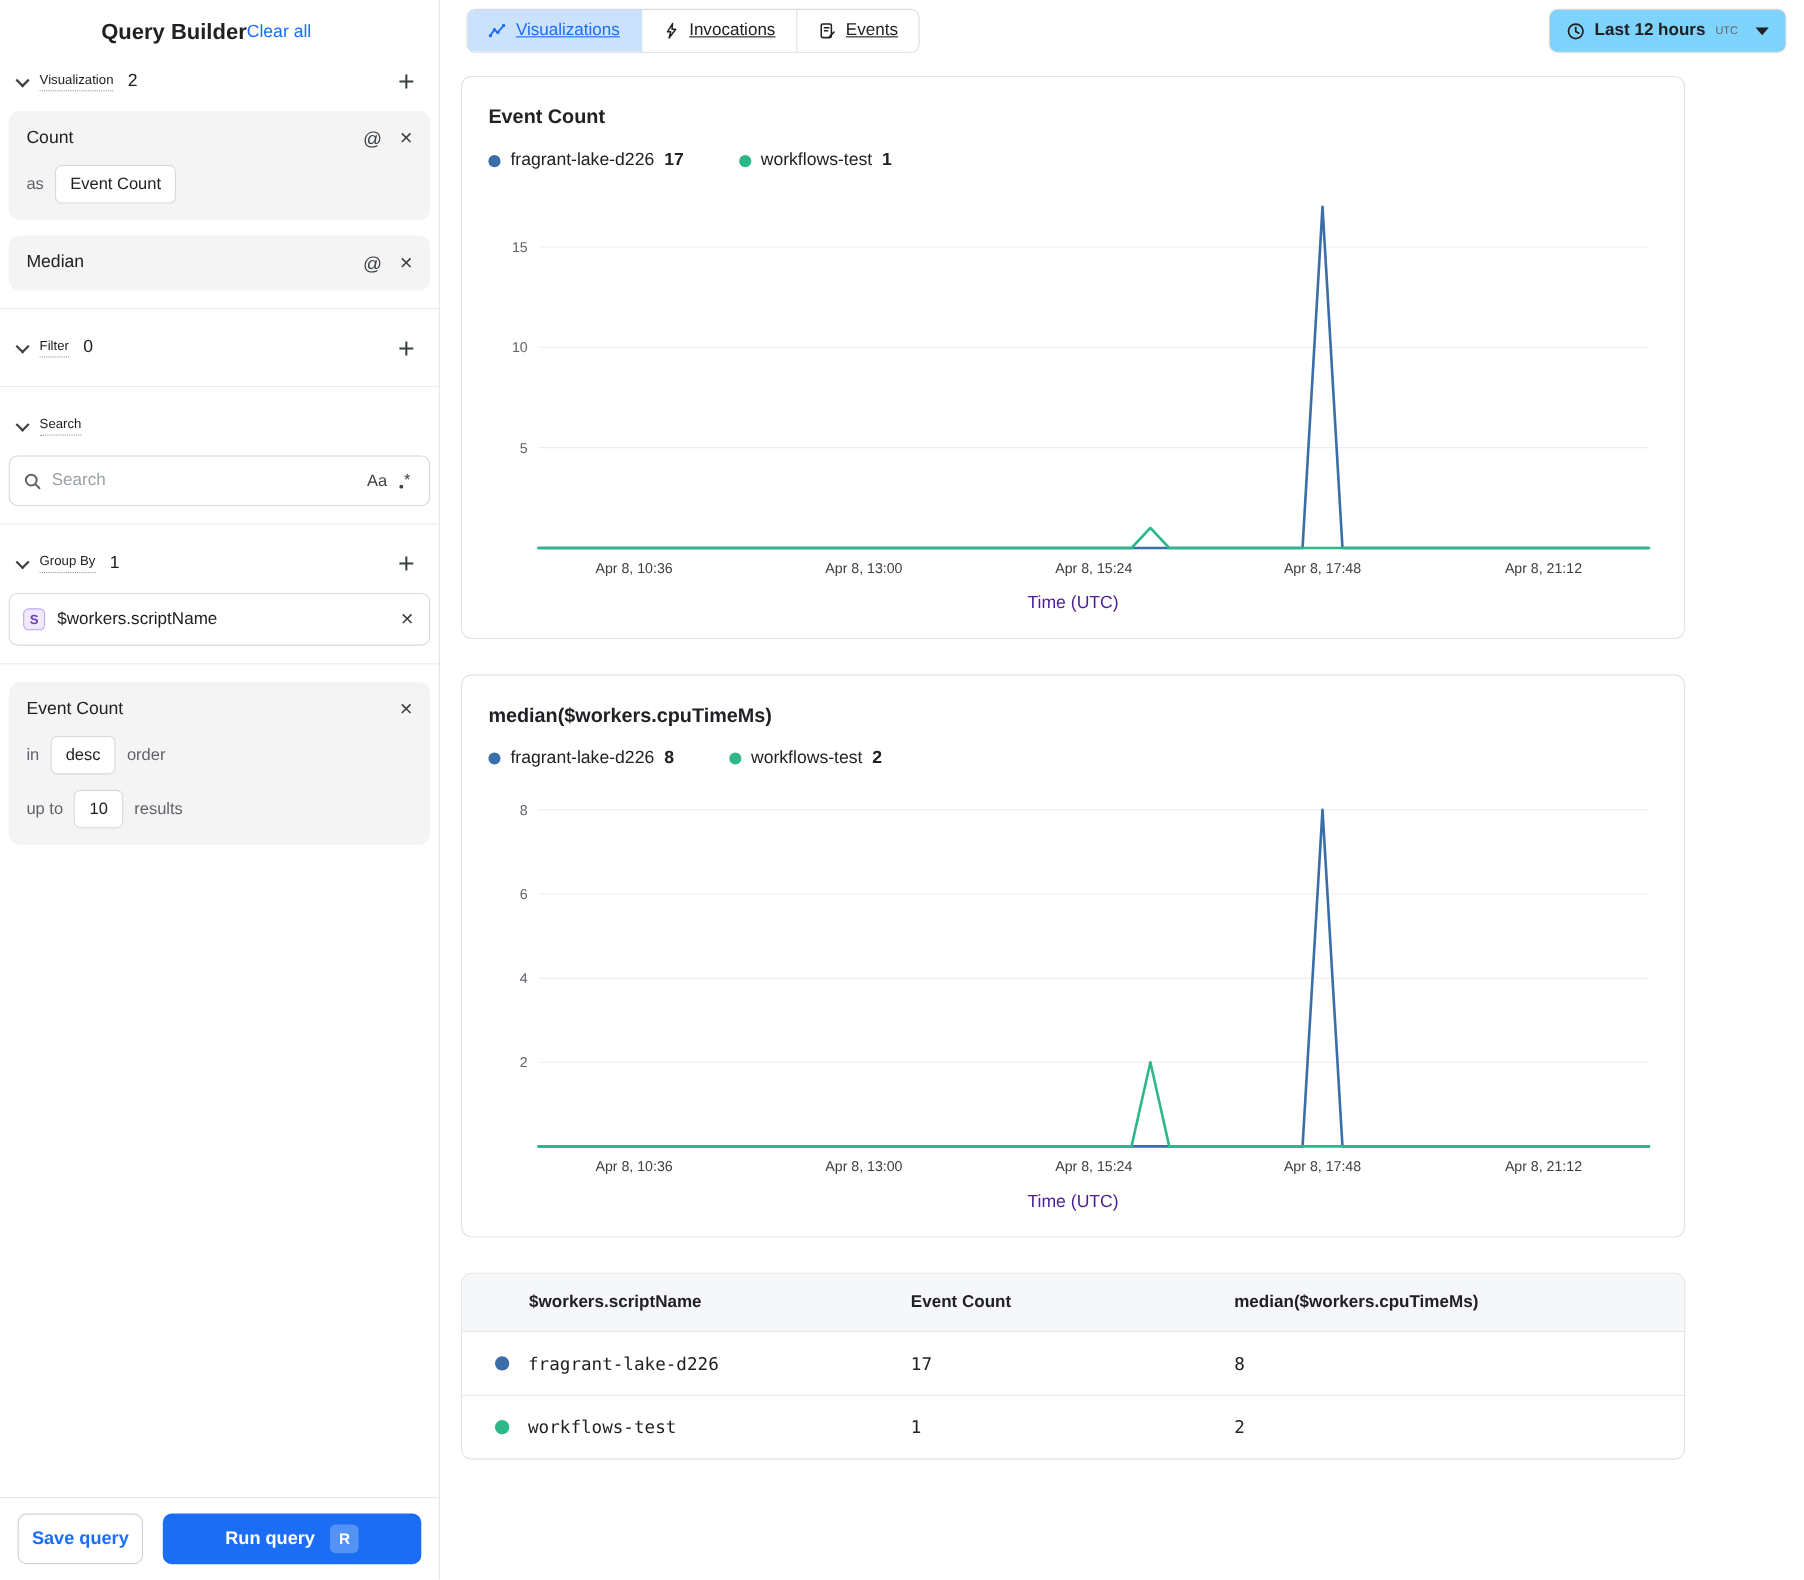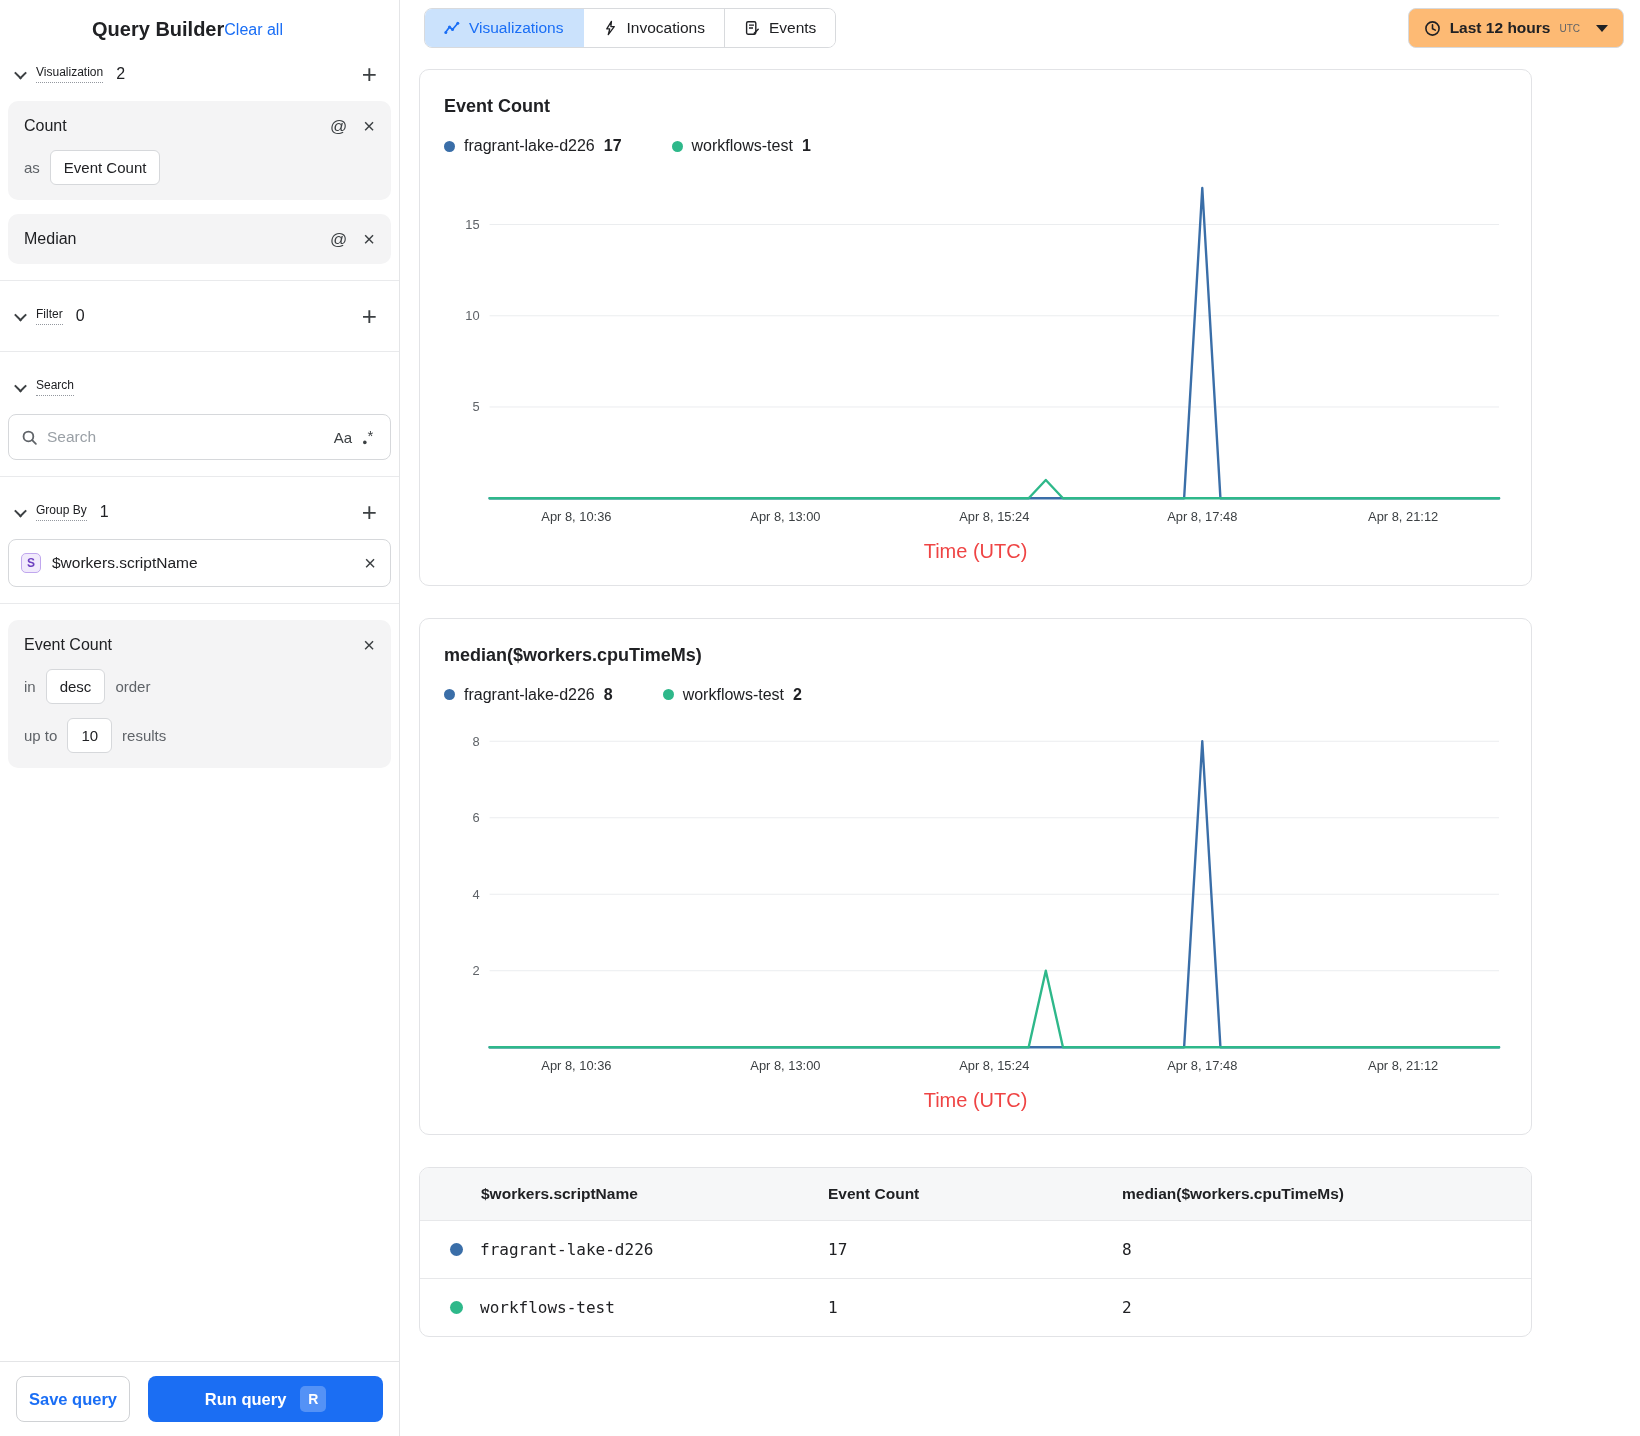"Visualizations" .tab { text-decoration: none -> underline }
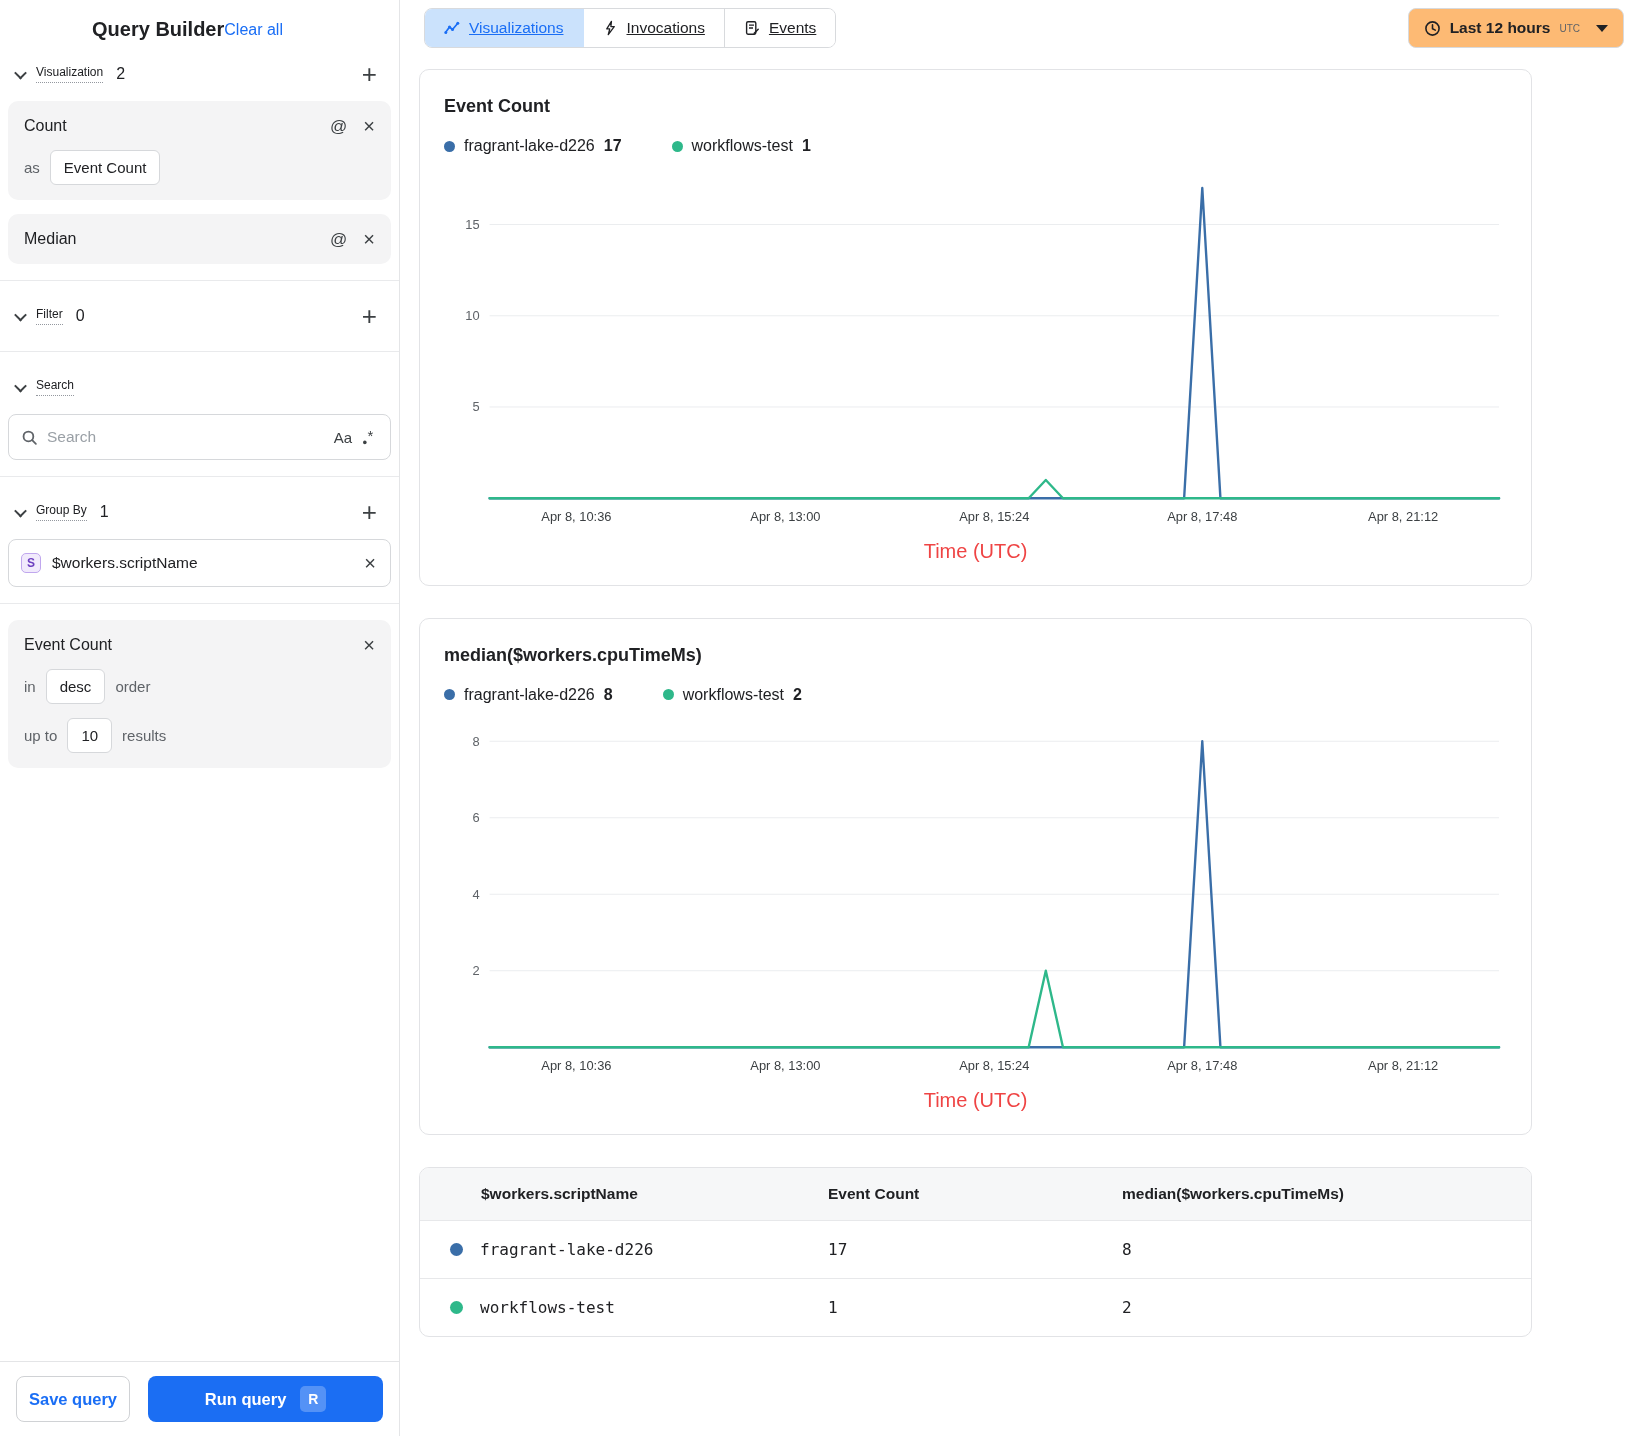"Last 12 hours" .timebtn { background: #fdba74 -> #7dd3fc }
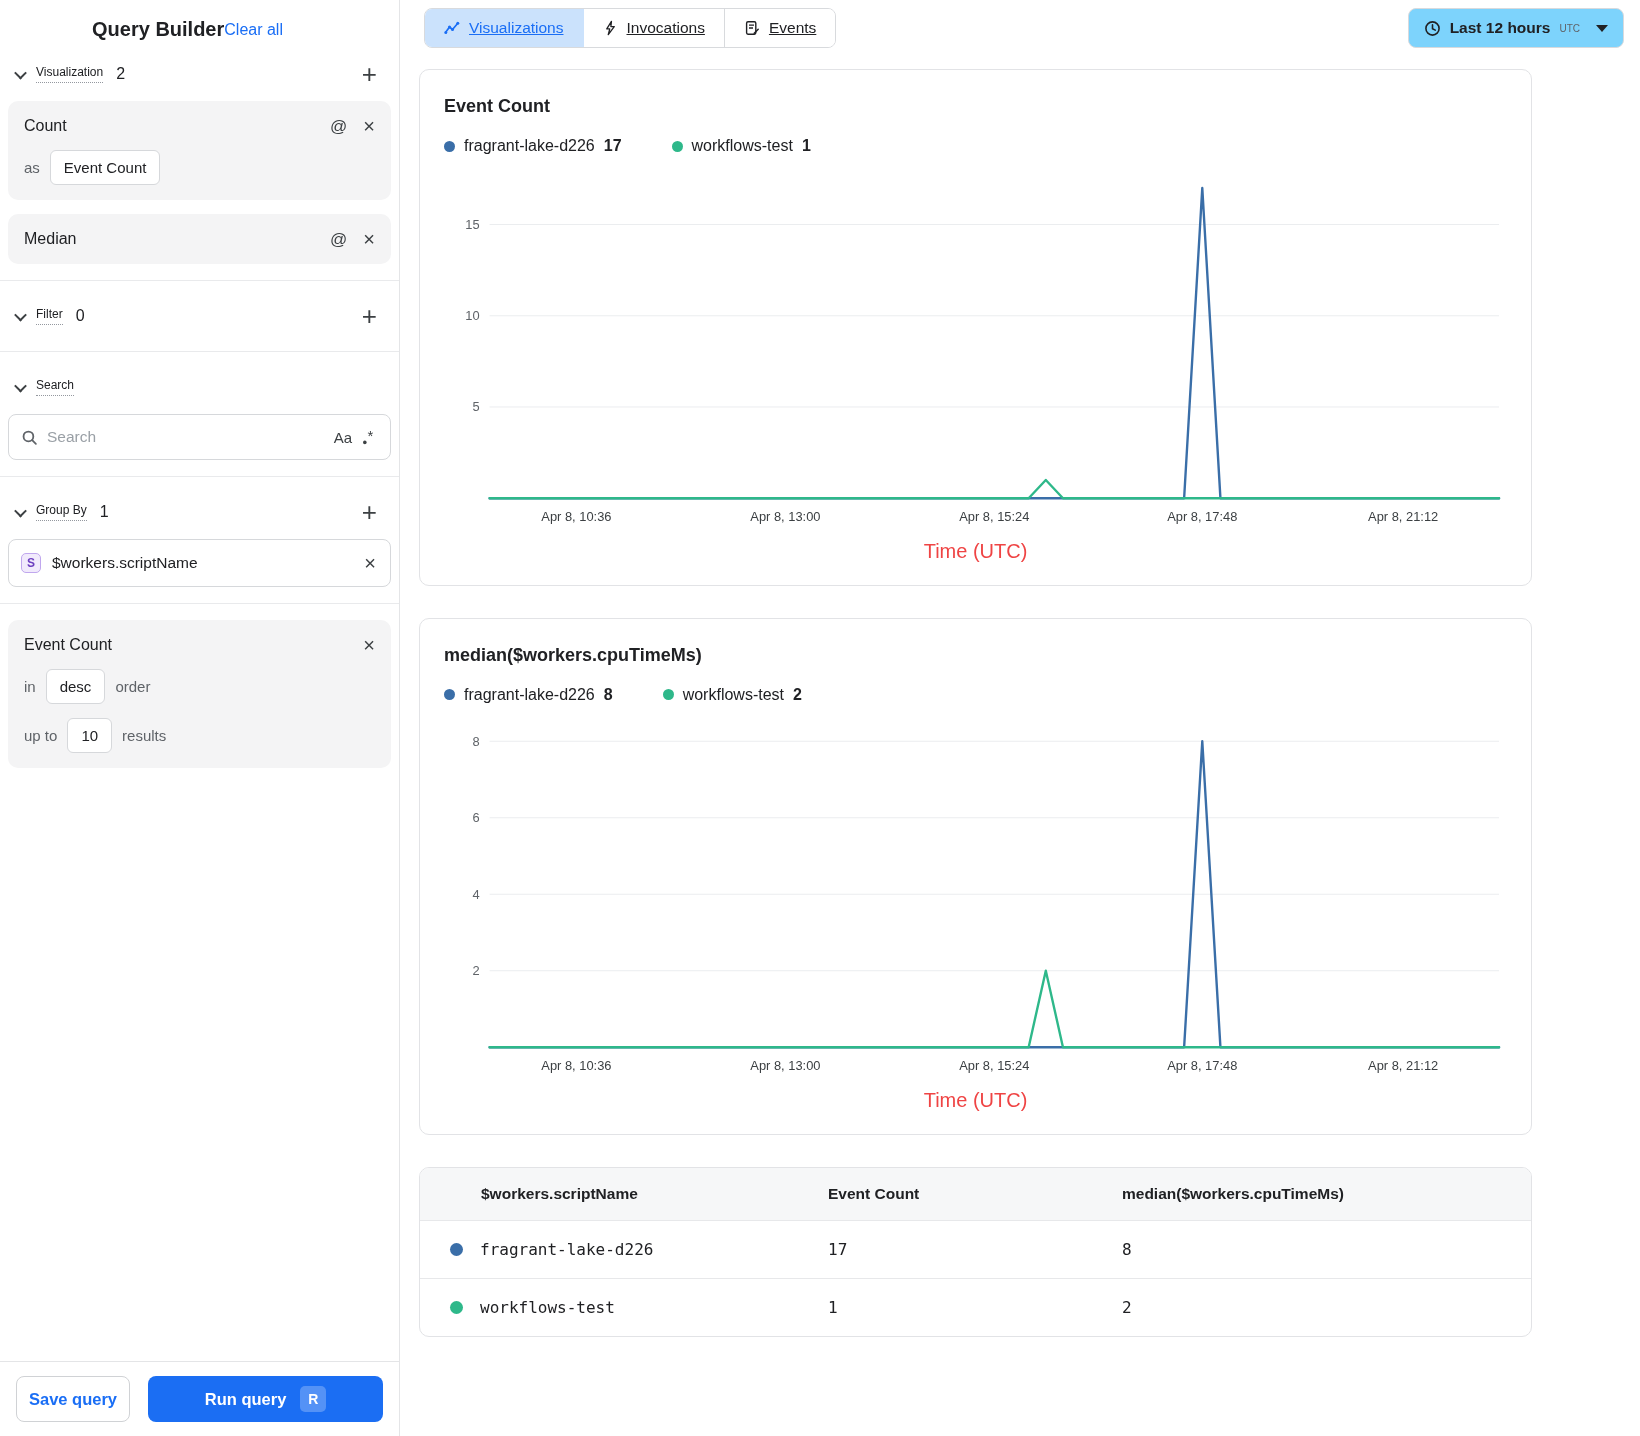"Time (UTC)" .xlabel { color: #ef4444 -> #4c1d95; font-size: 20px -> 16px }
